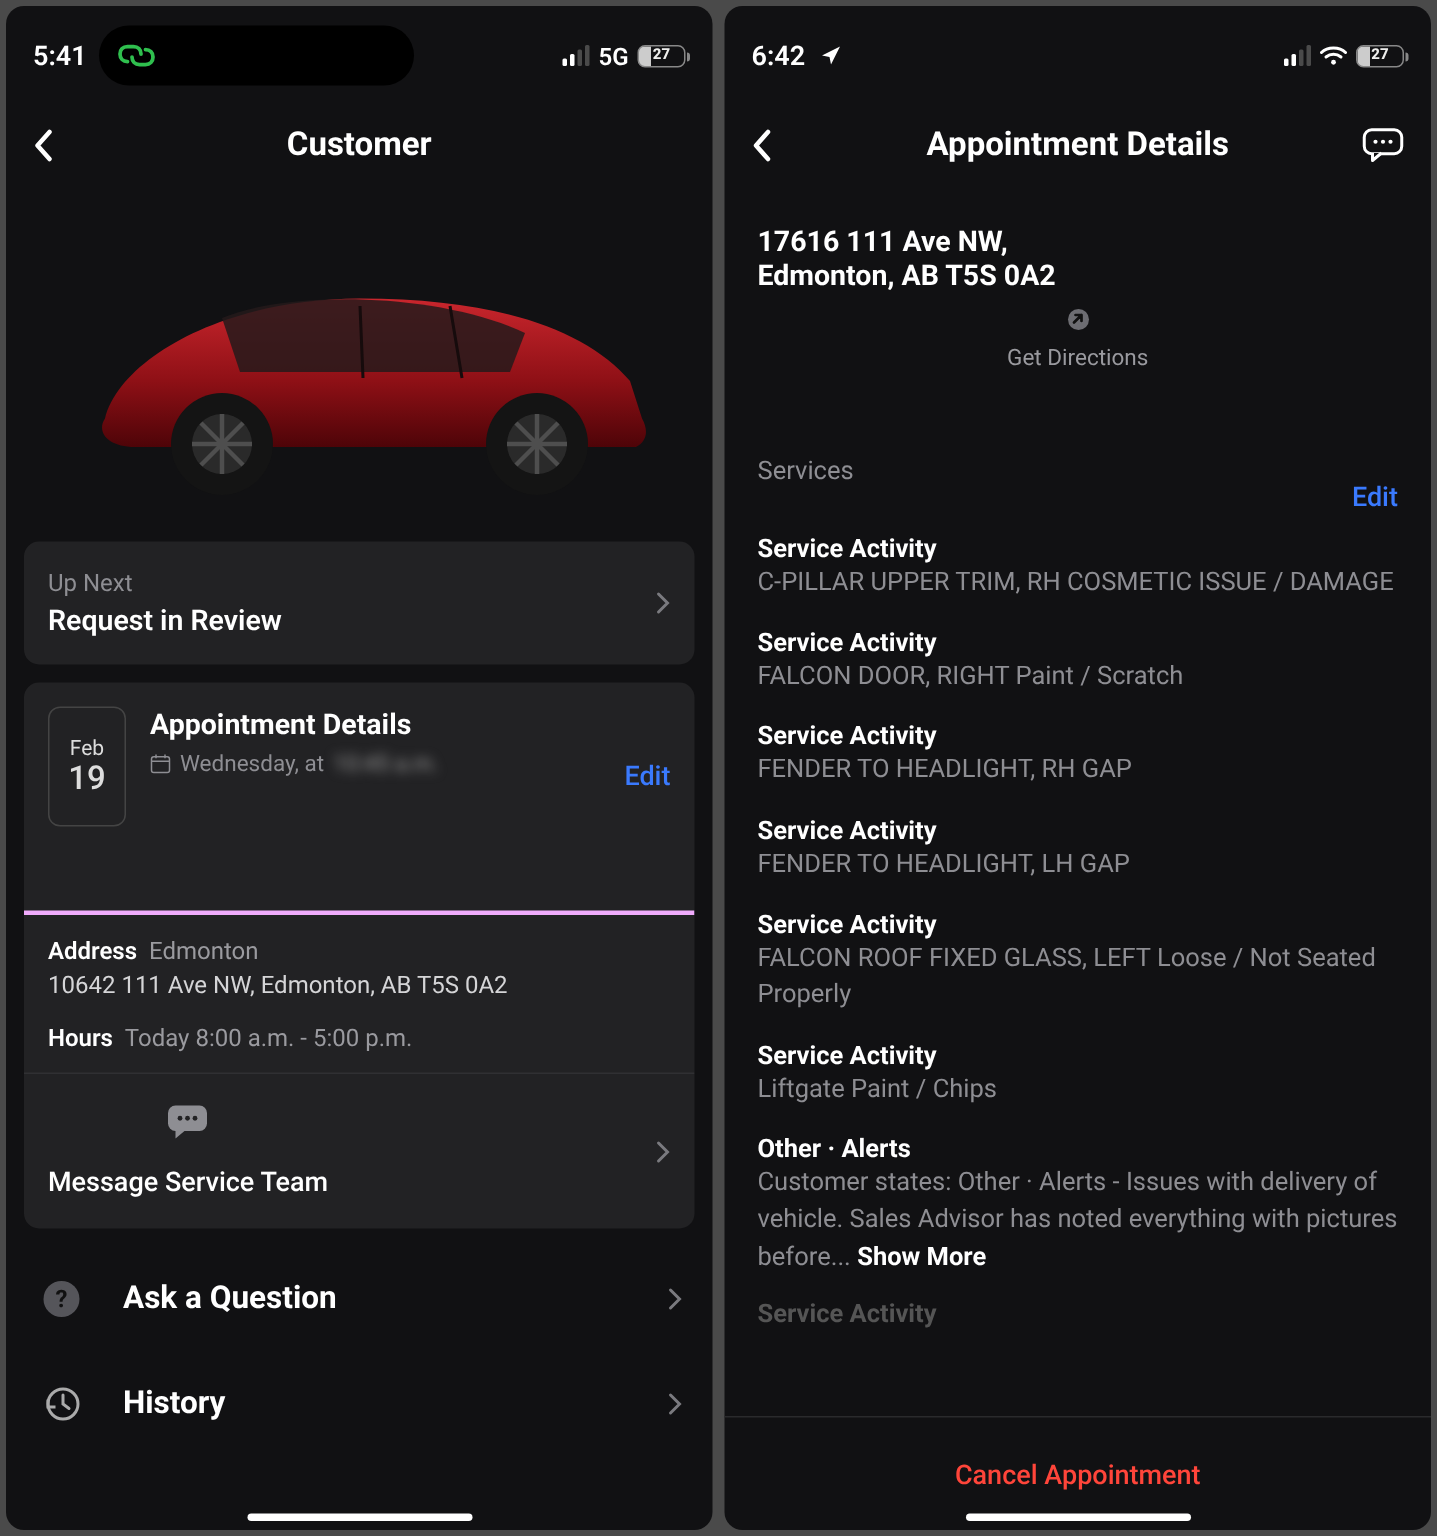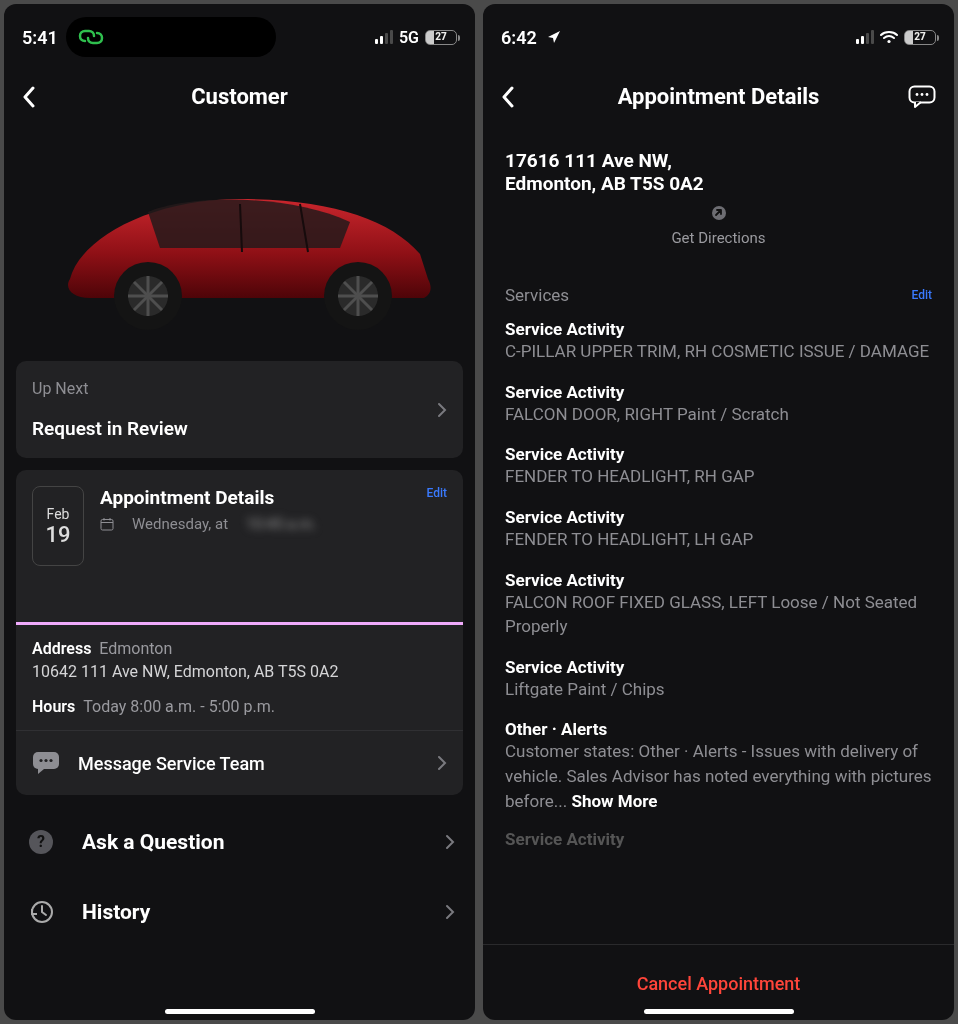"Edit" .edit { font-size: 12px -> 18px; margin-top: none -> 36px }
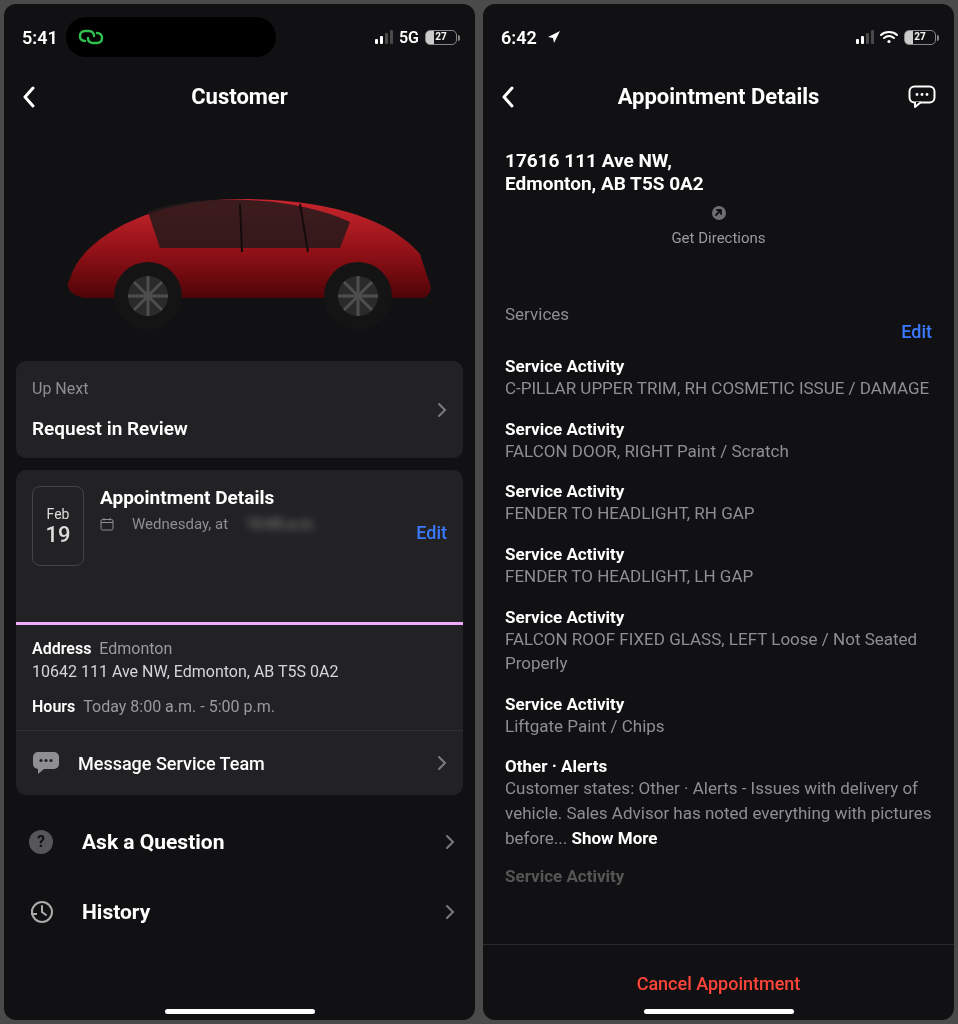"Request in Review" .strong { margin-top: 19px -> 4px }
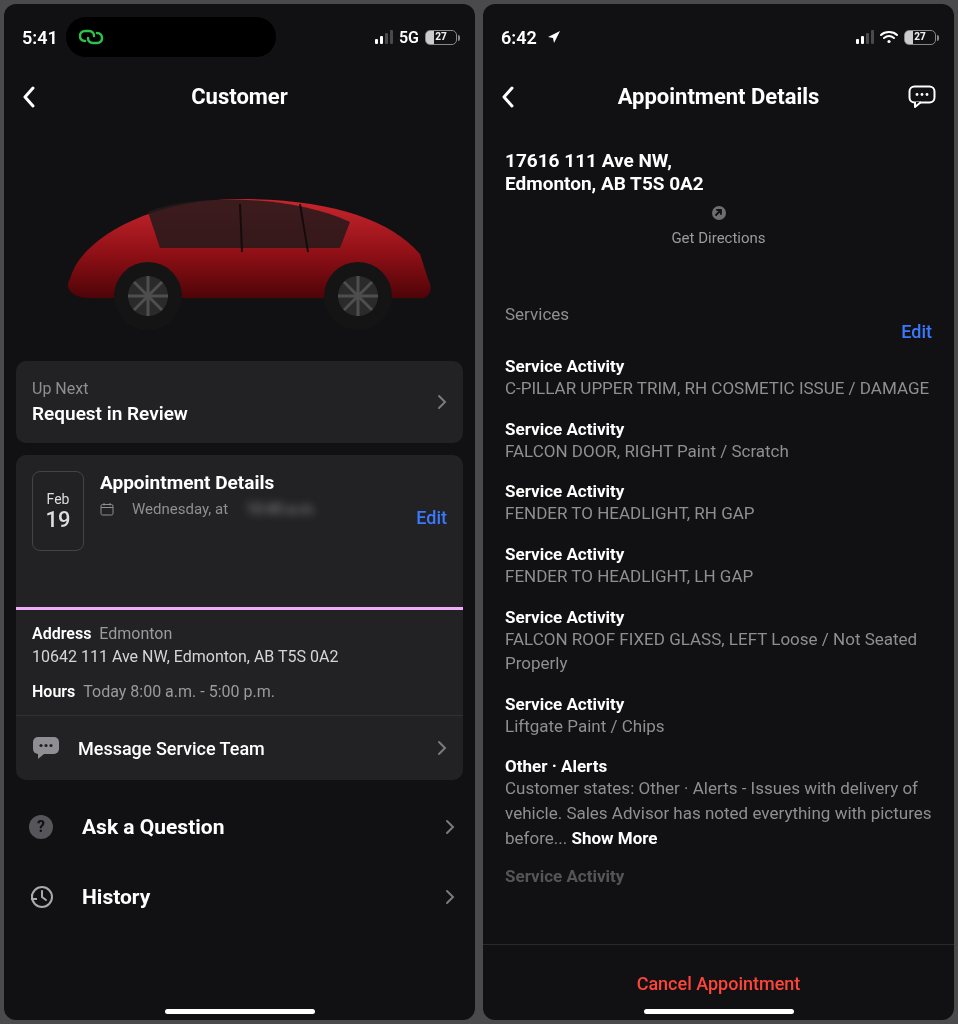"Wednesday, at" .detail-mid .when { gap: 18px -> 6px }
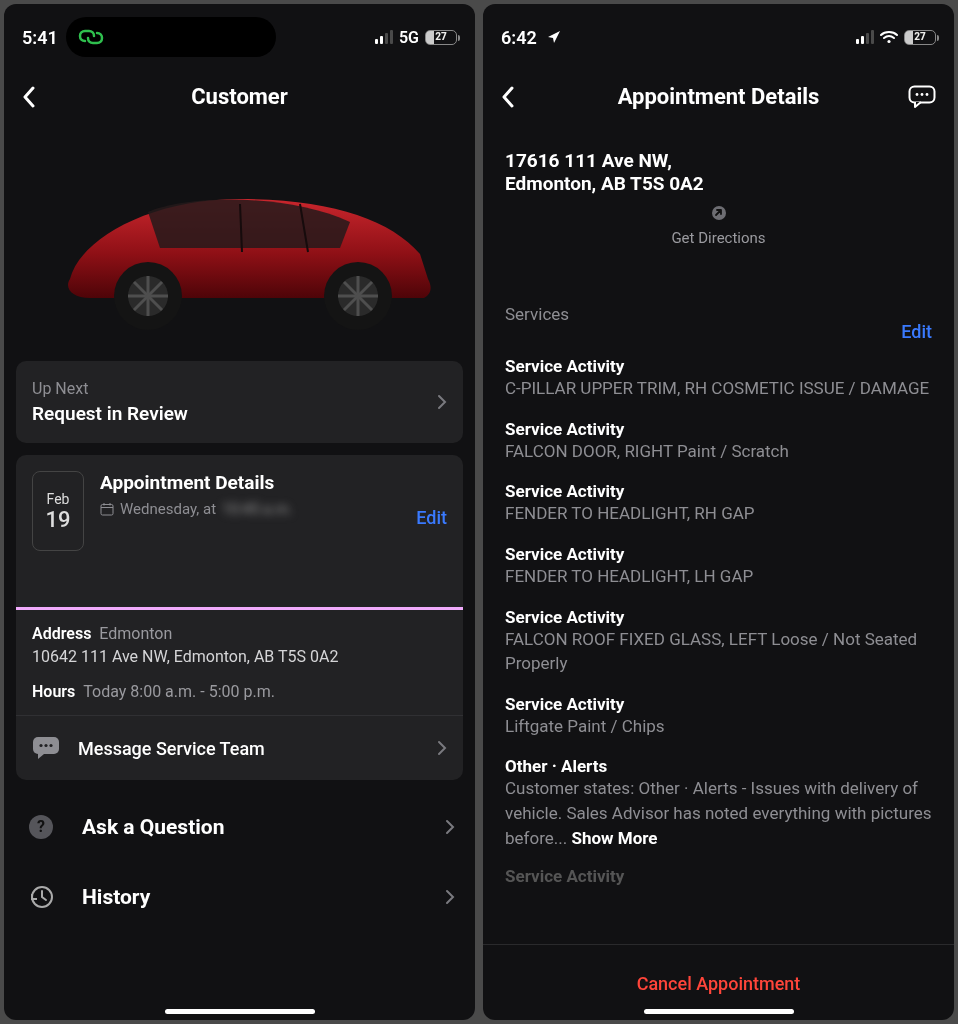"Message Service Team" .msg-row .left { flex-direction: none -> column }
